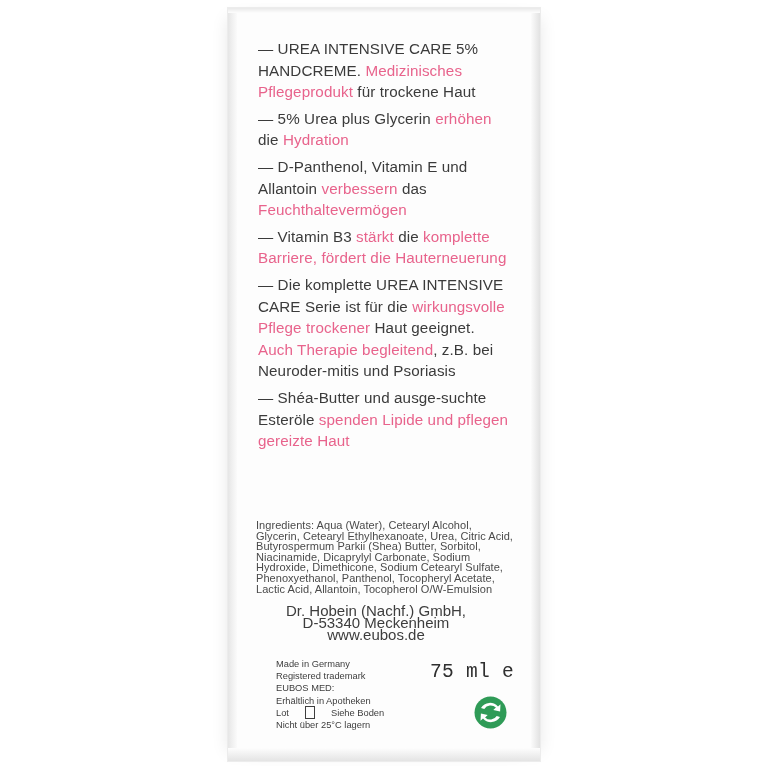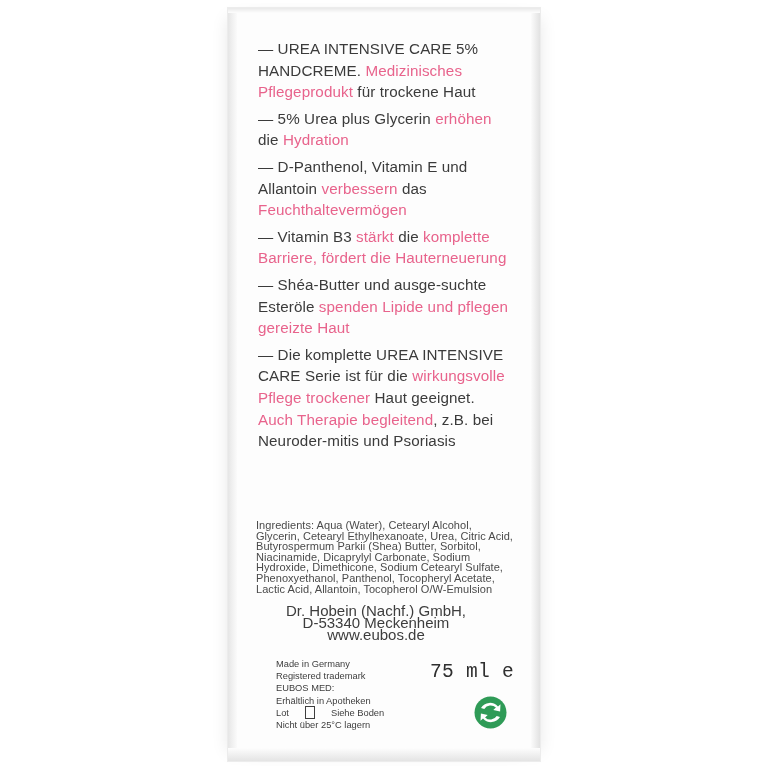"— Shéa-Butter und ausge-suchte Esteröle" p { order: before "— Die komplette UREA INTENSIVE" -> after "— Die komplette UREA INTENSIVE" }
